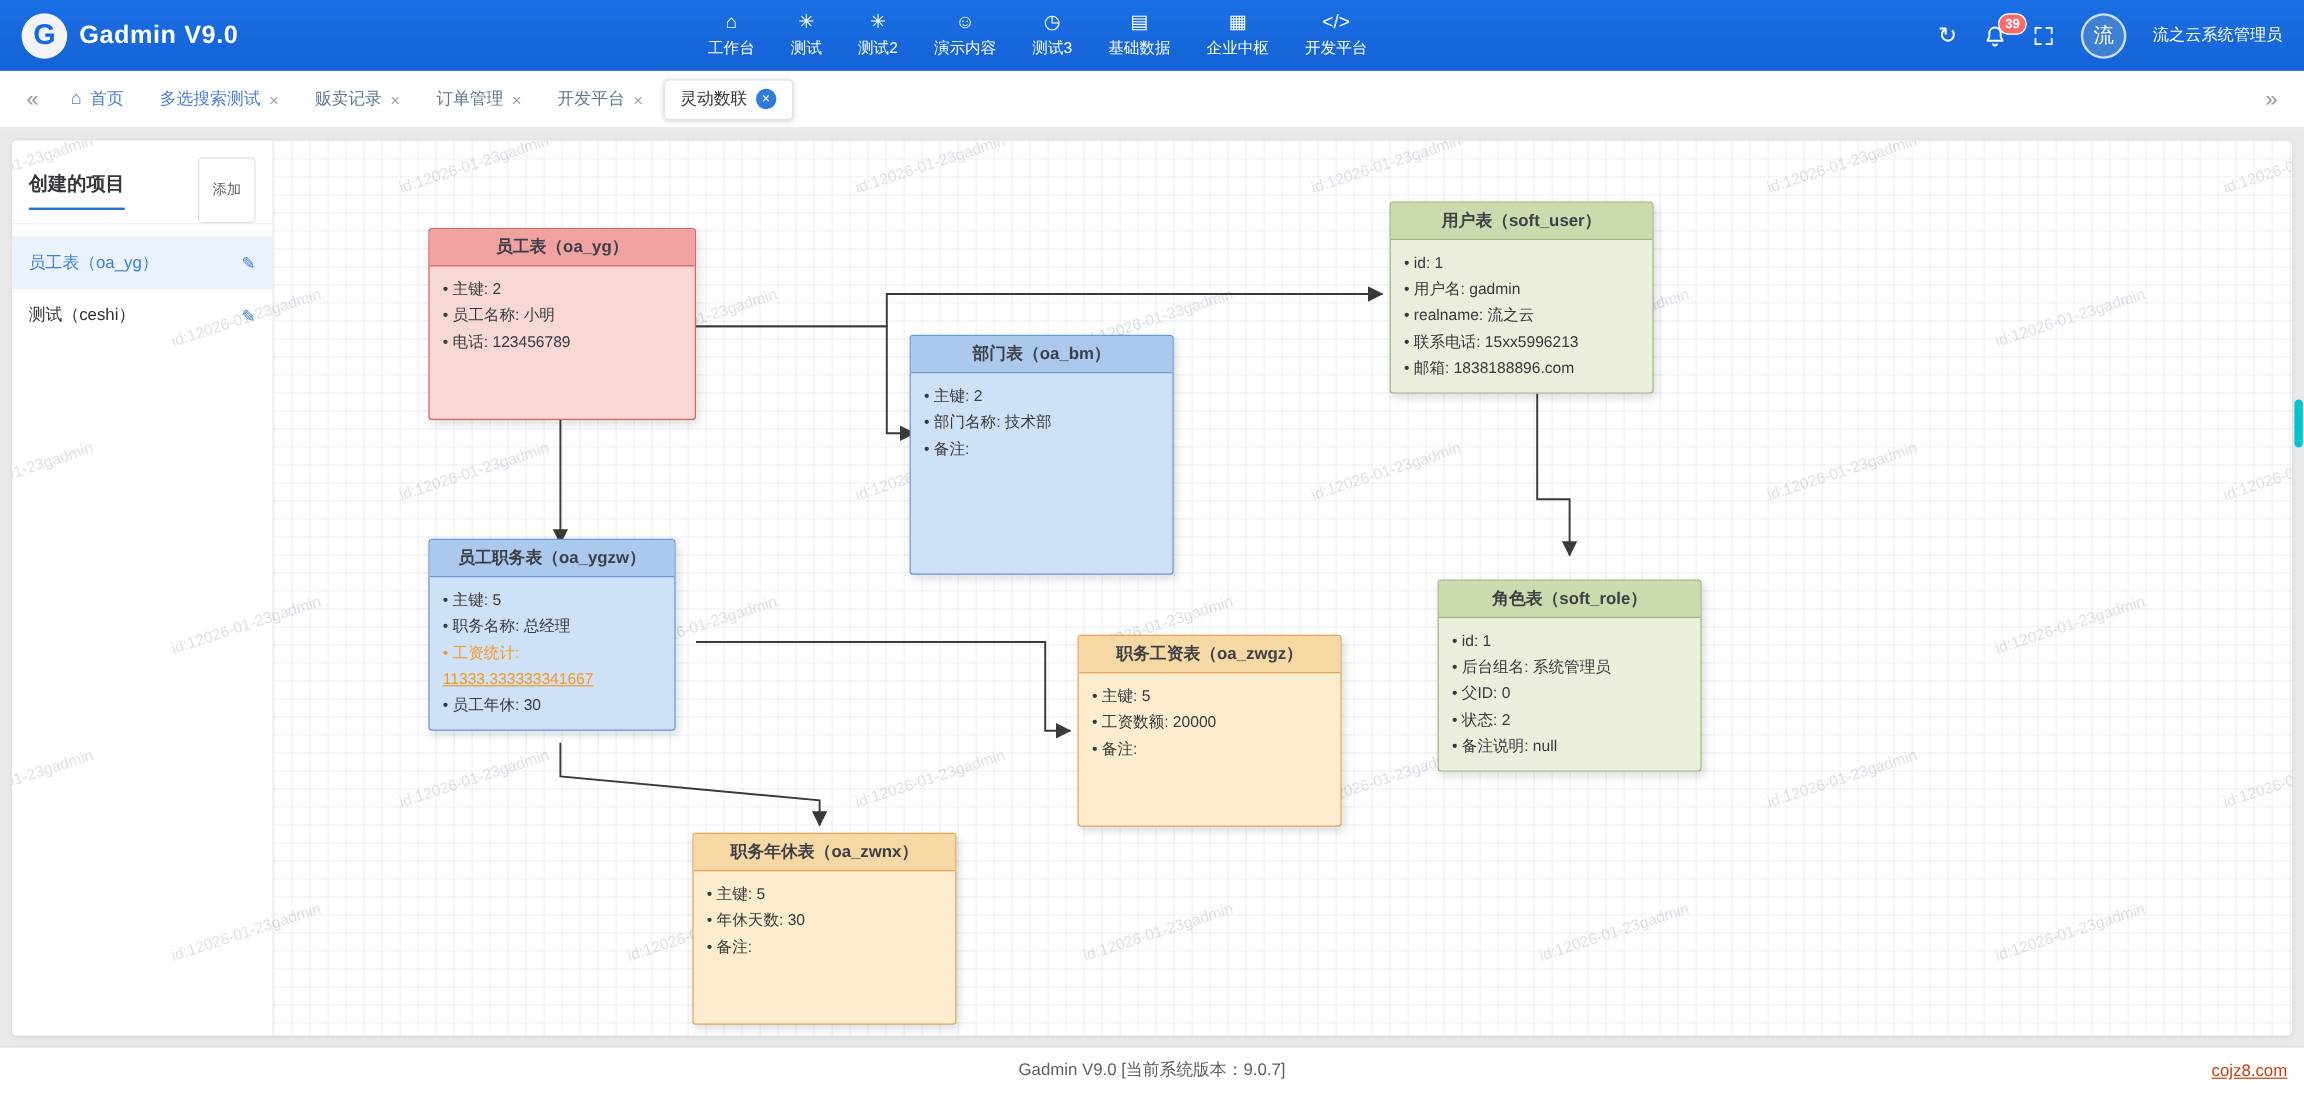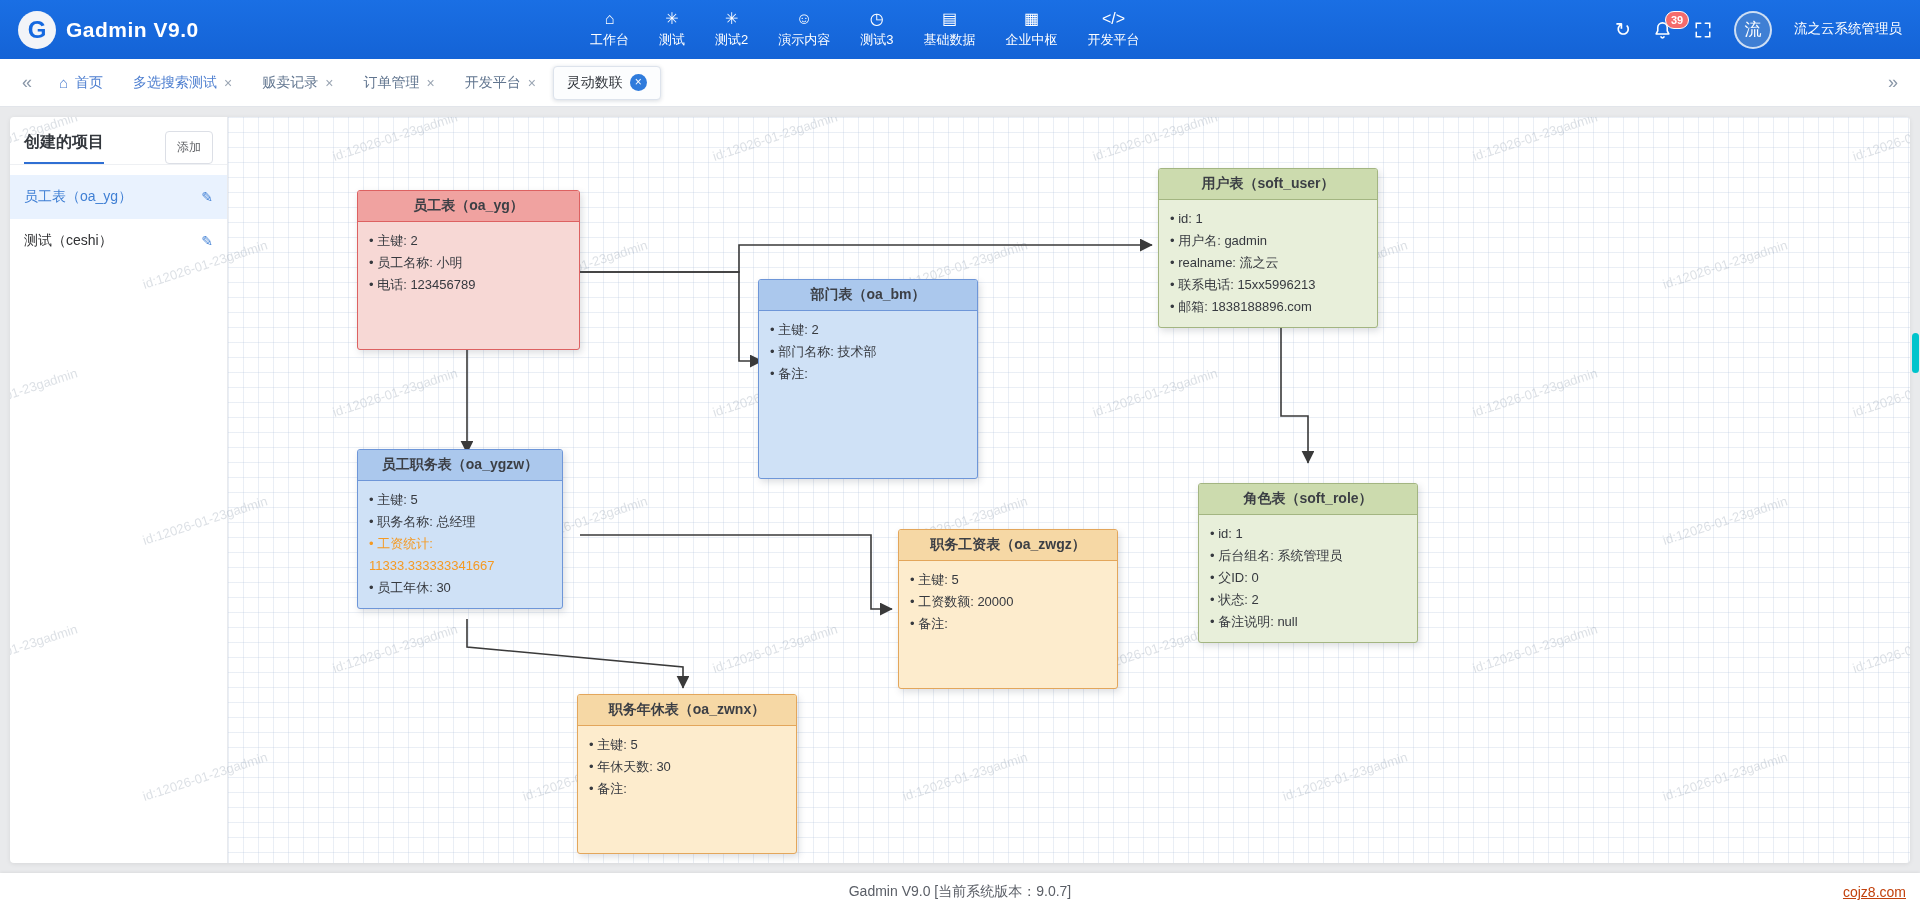"添加" .add-btn { padding: 7px 11px -> 18px 11px }
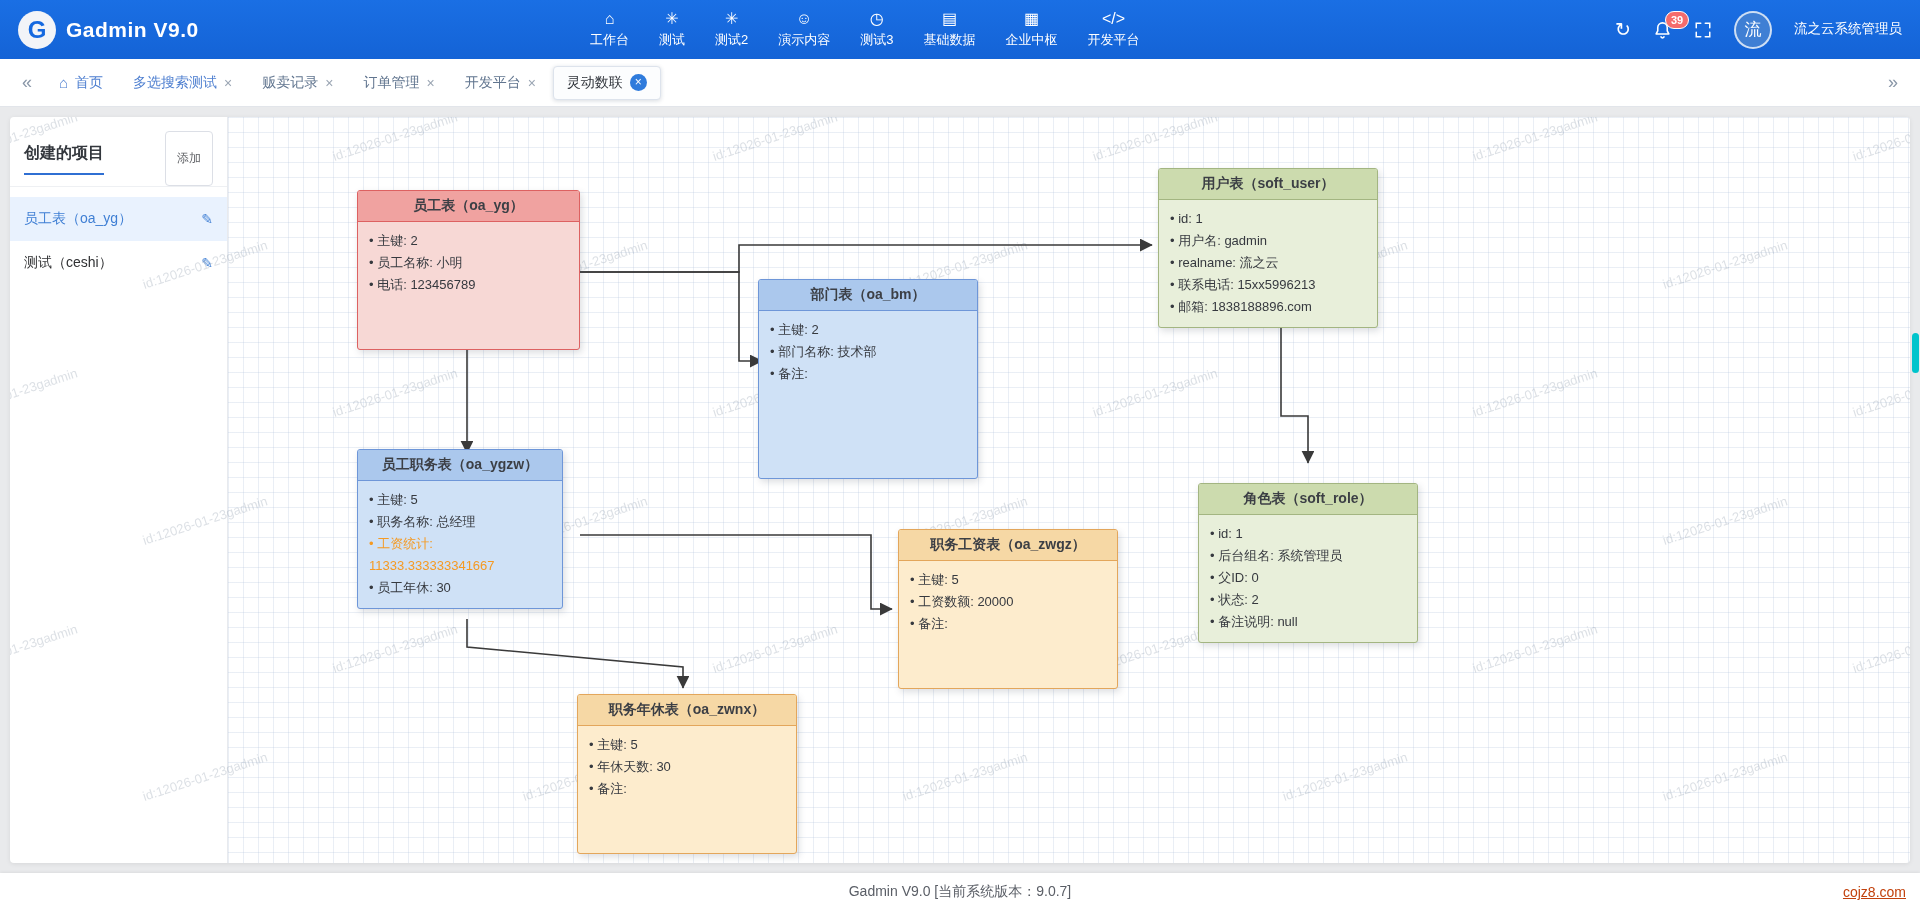"11333.333333341667" div.field { text-decoration: none -> underline }
